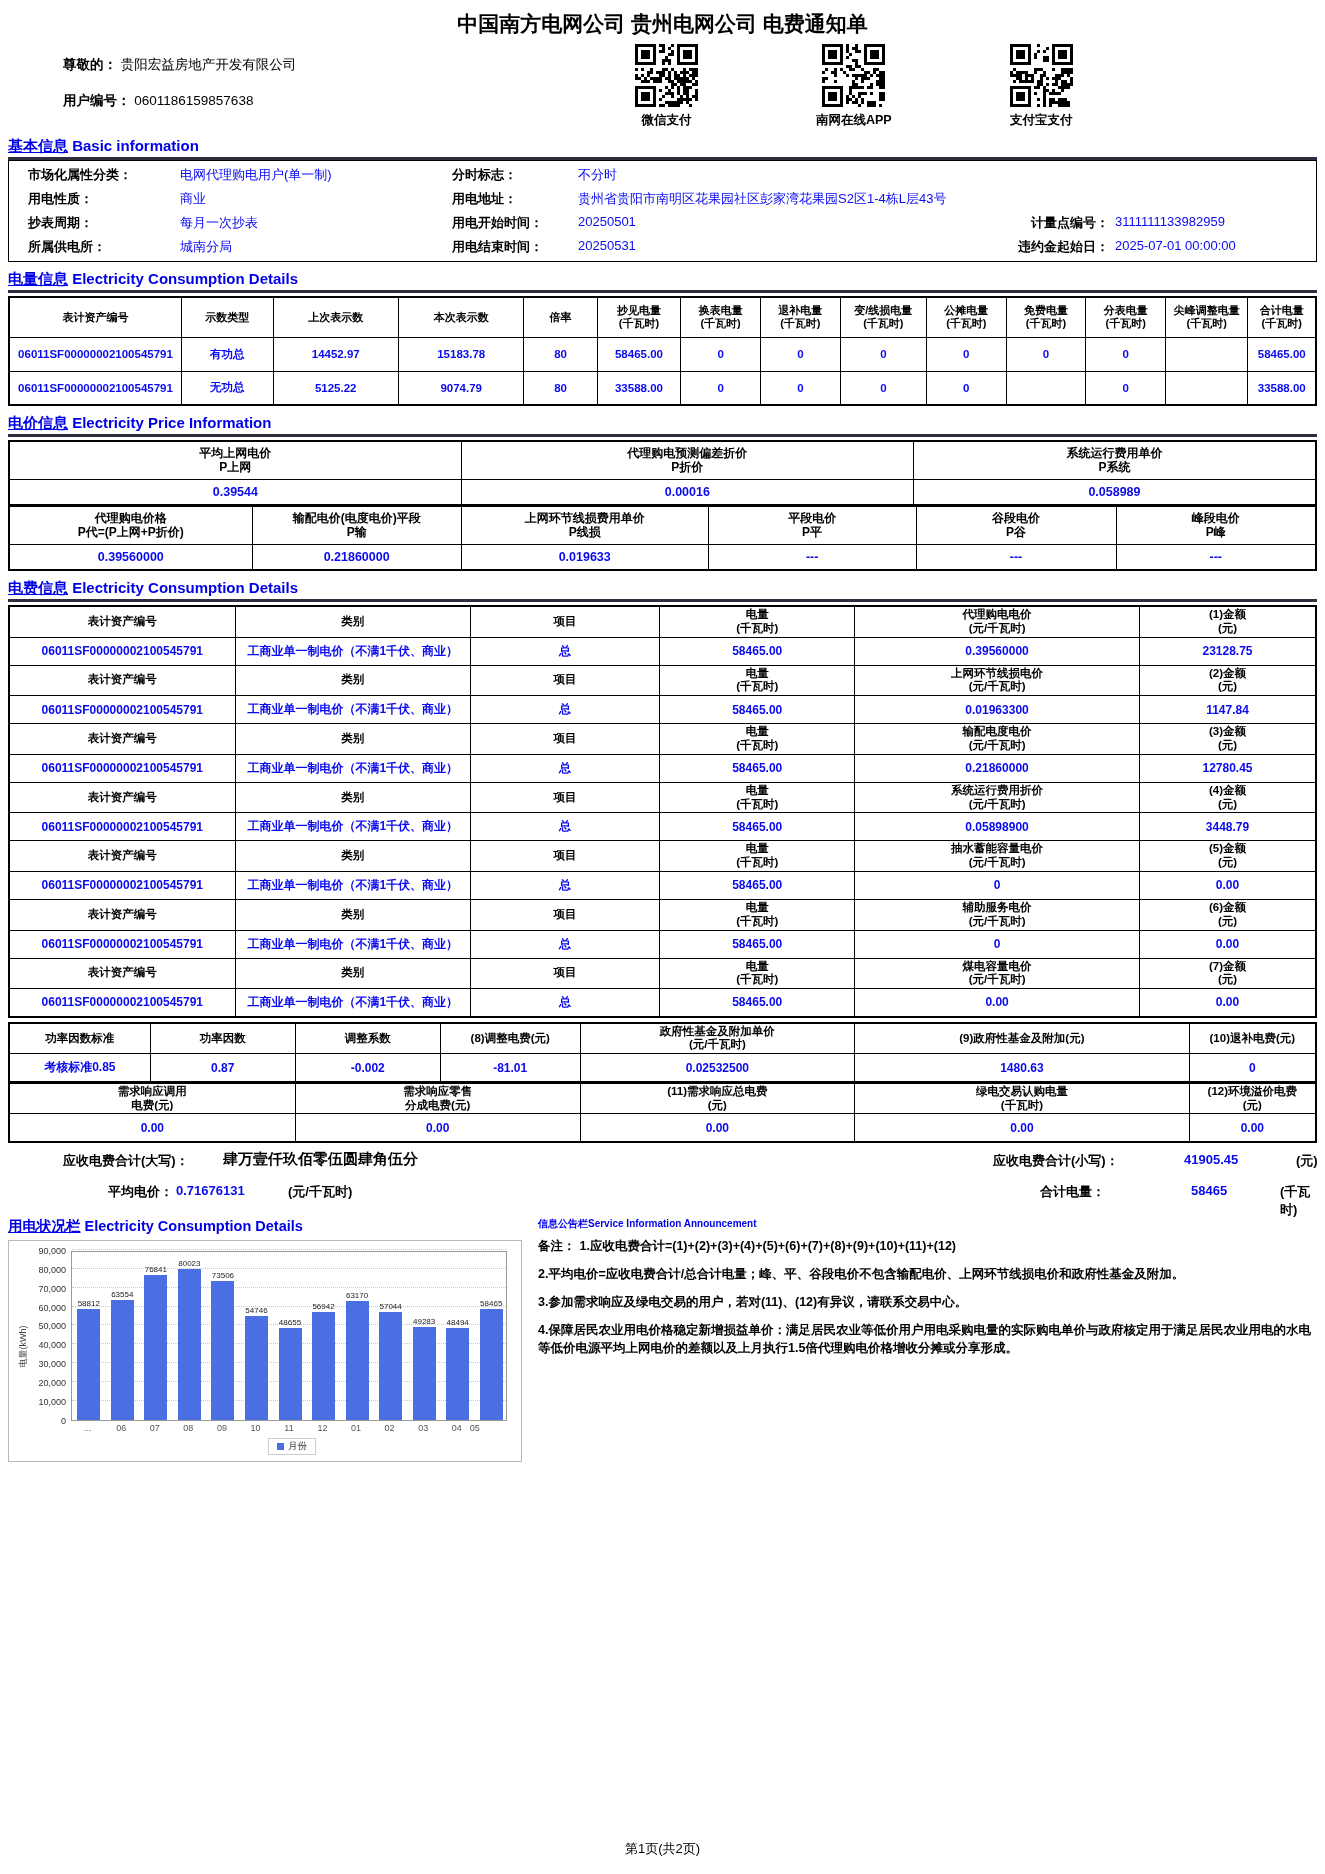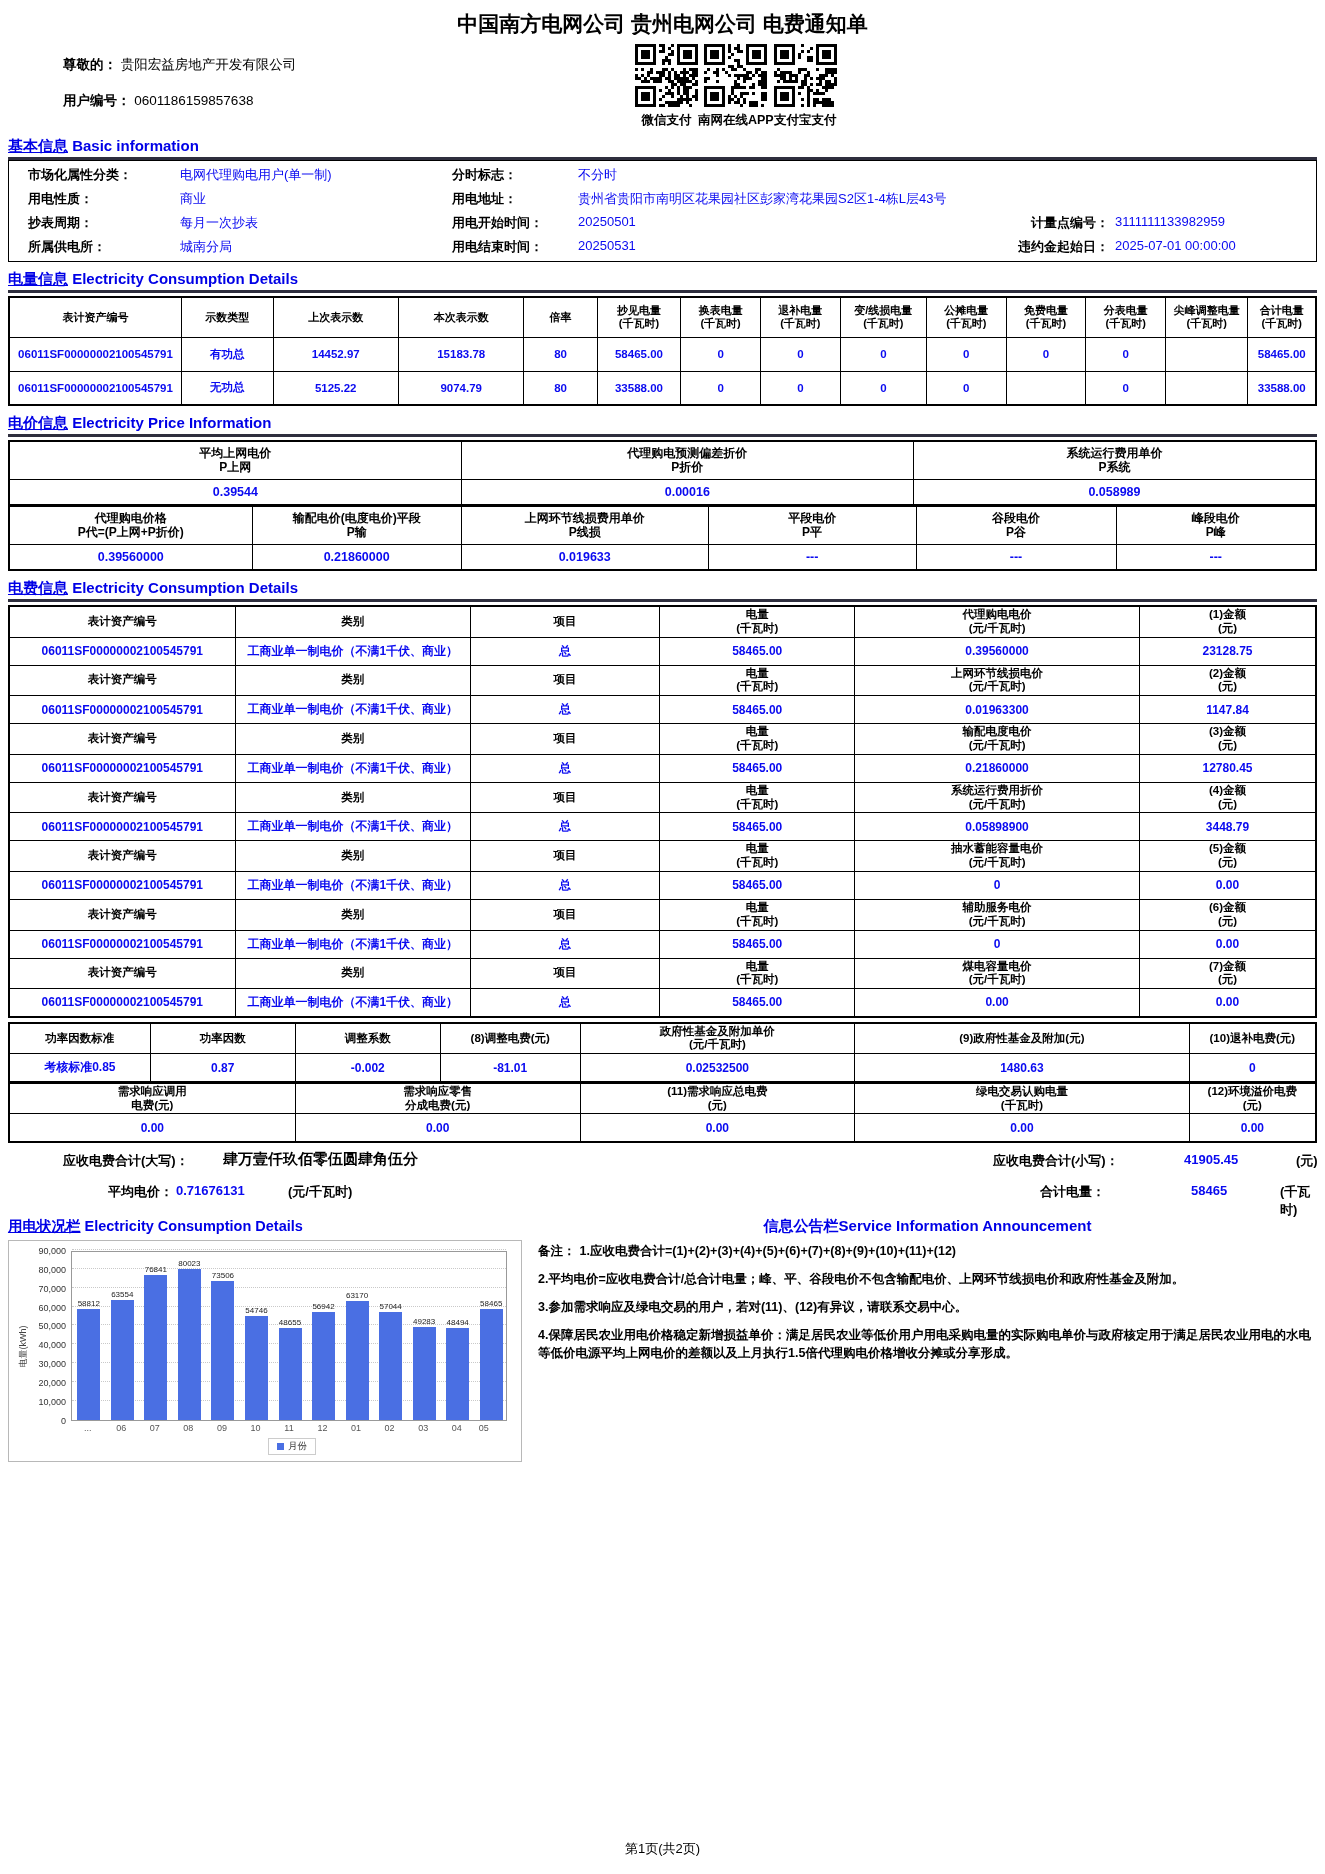"微信支付" .qrs { gap: none -> 118px }
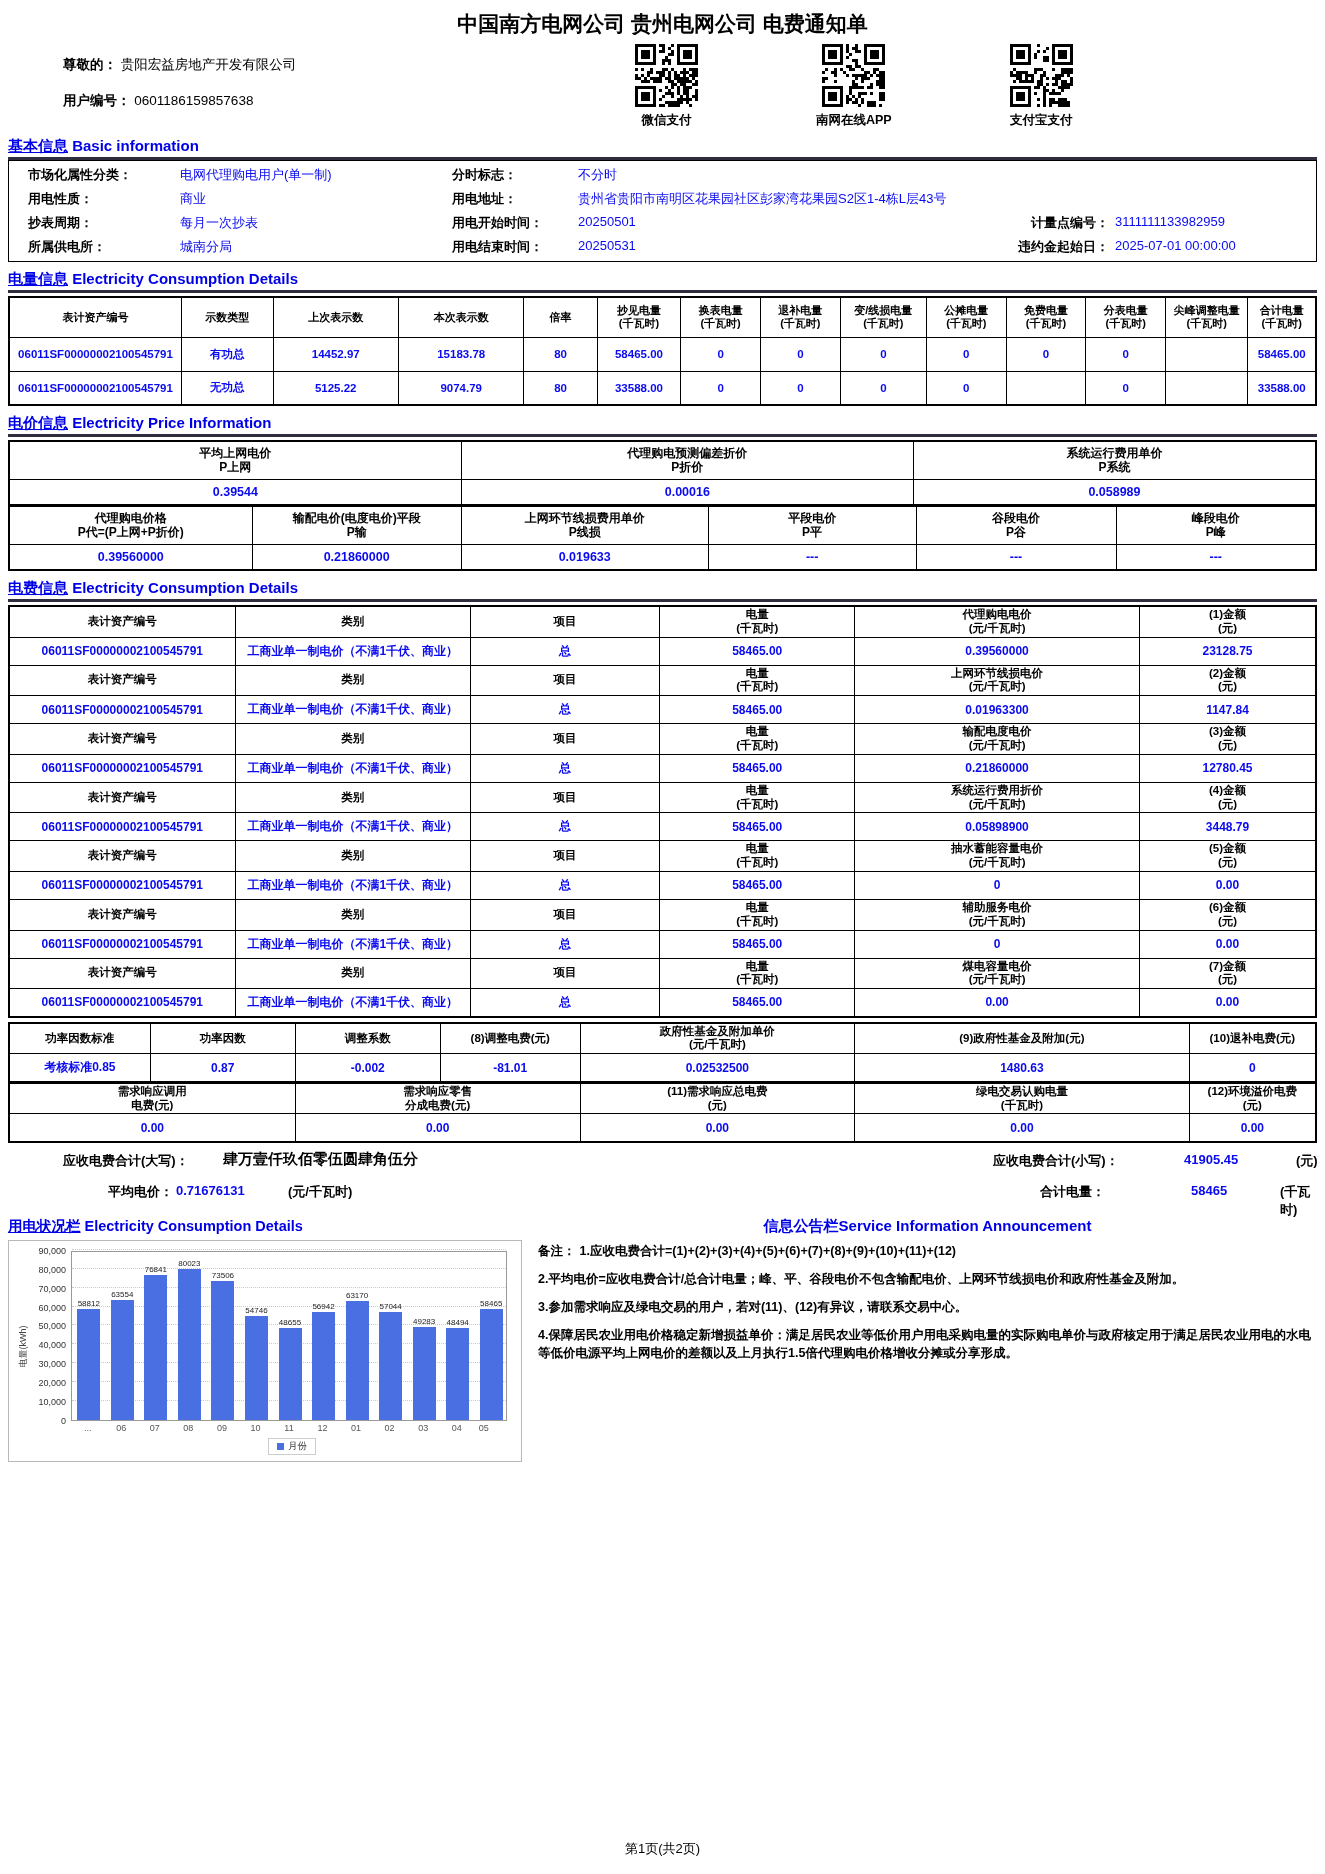"信息公告栏Service Information Announcement" .ann-title { font-size: 15px -> 10px; text-align: center -> none }
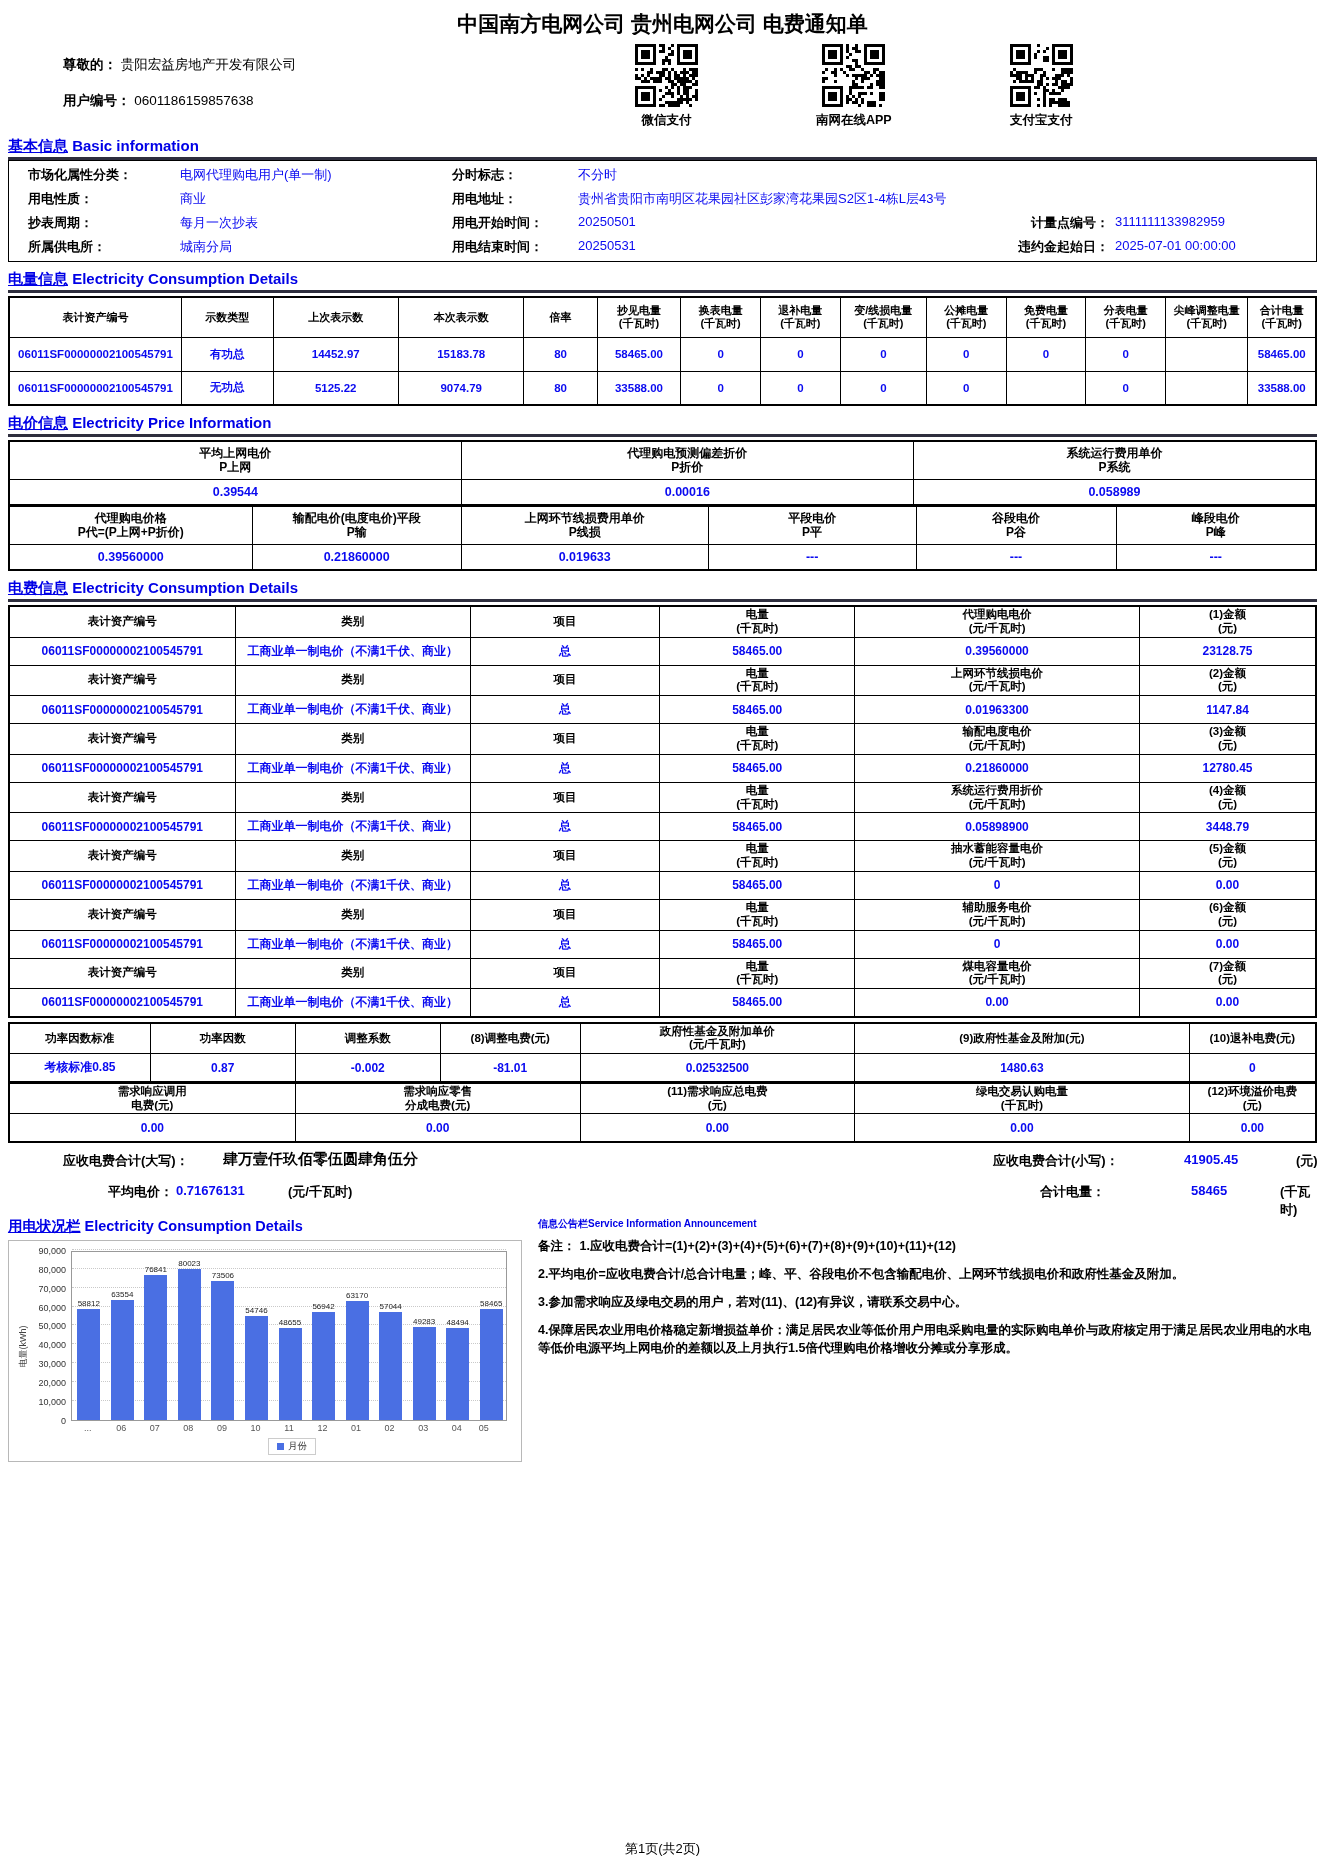"05" span.xlab { left: 396px -> 387px }
